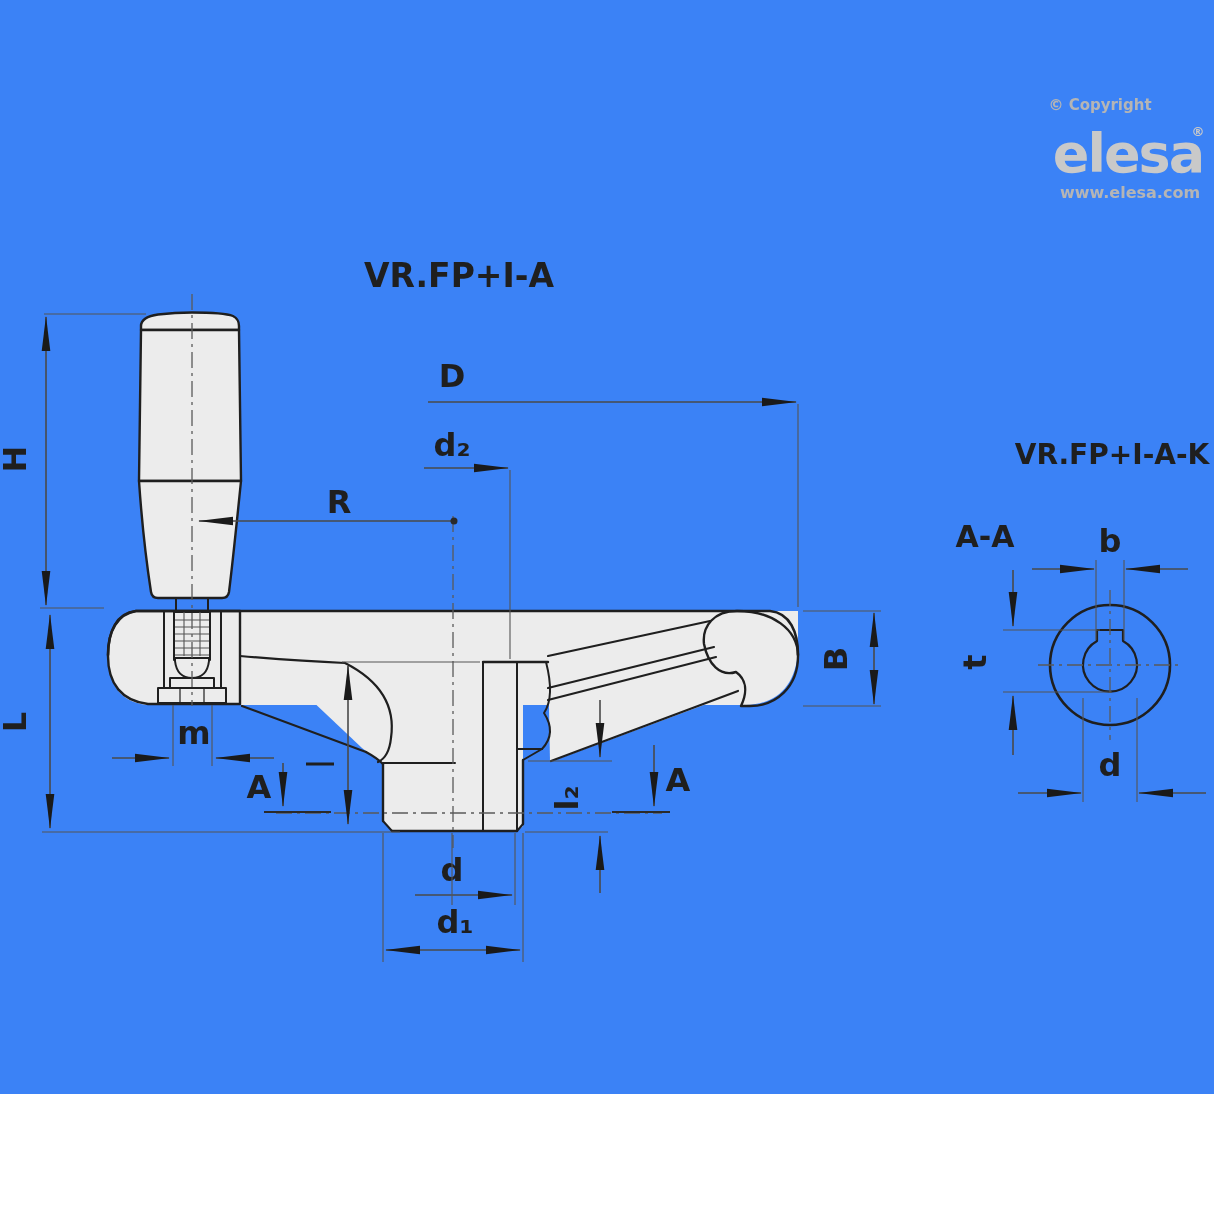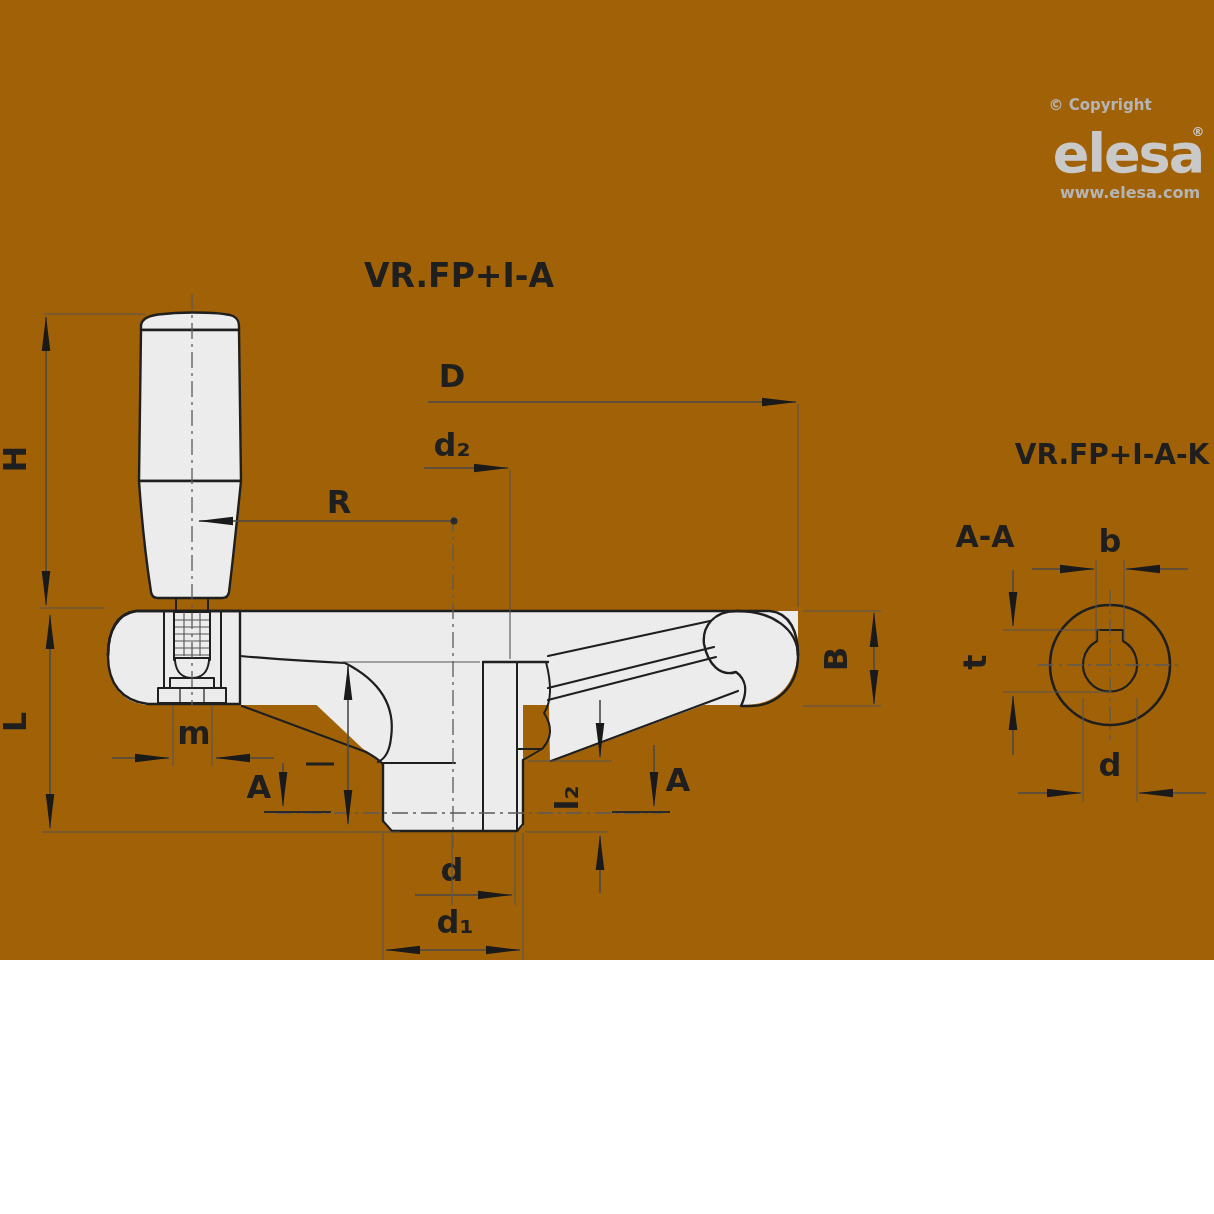"© Copyright" .canvas { background: #a16207 -> #3b82f6; height: 960px -> 1094px }
